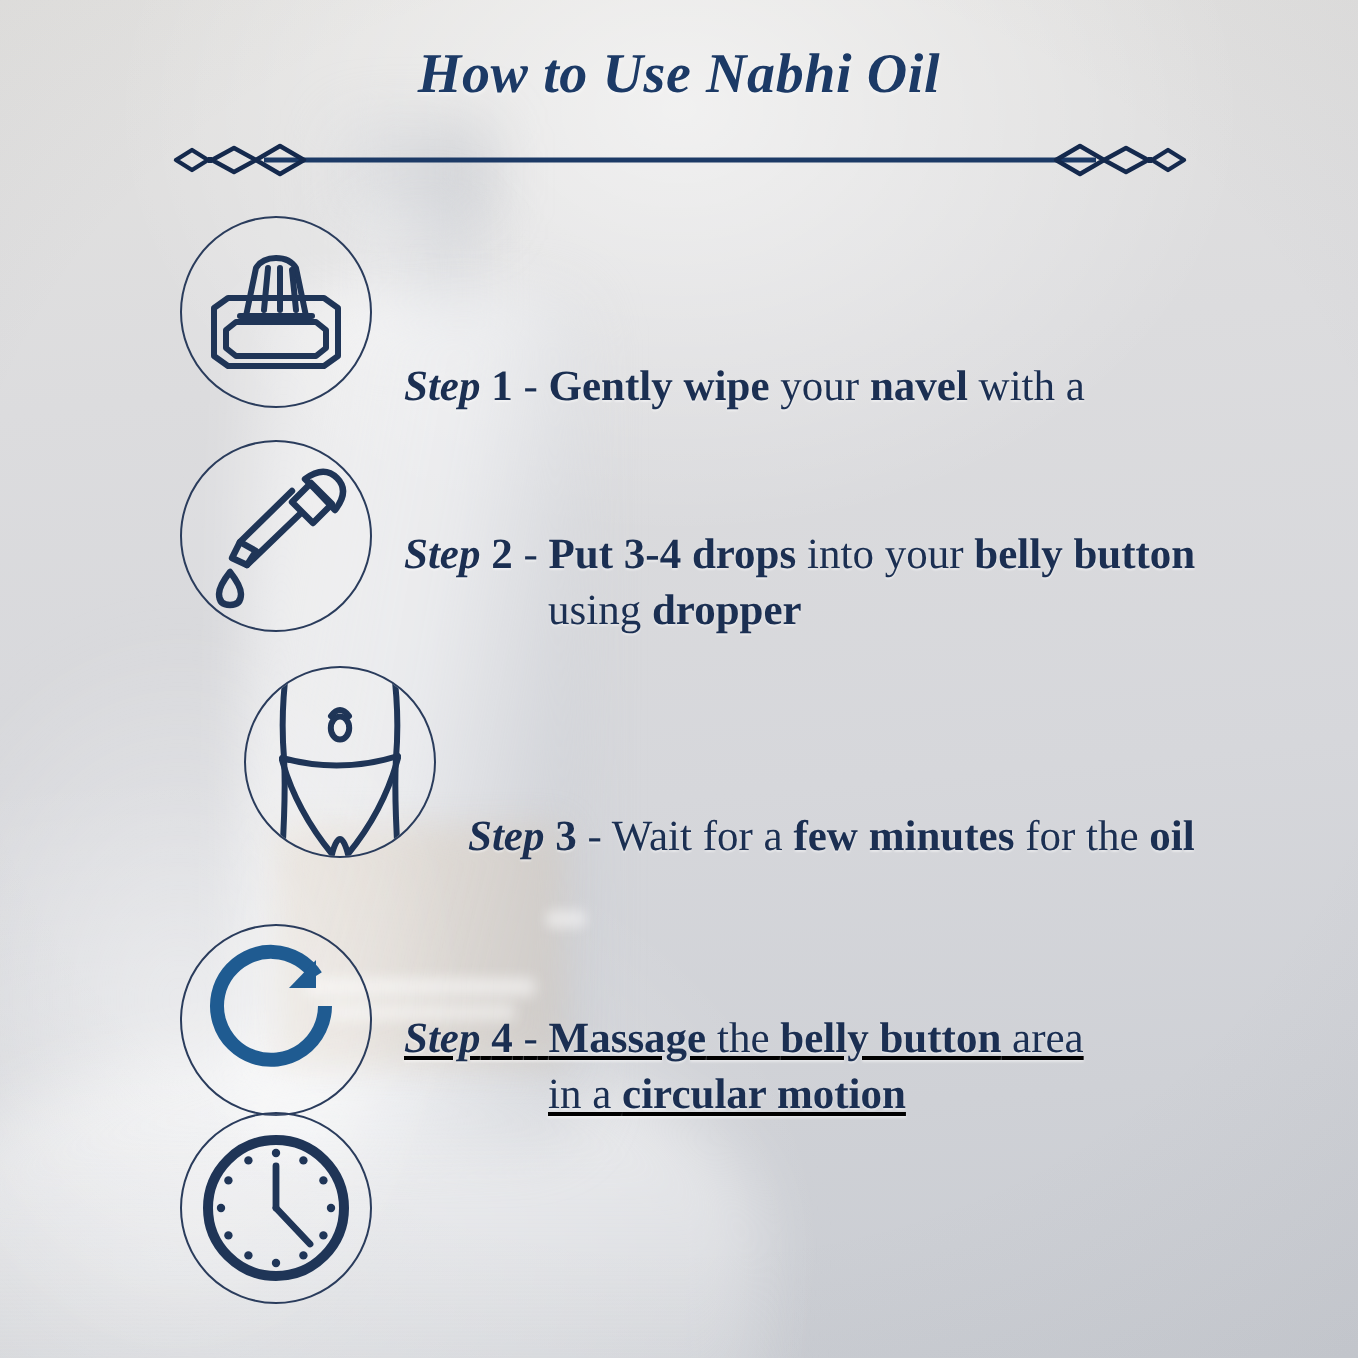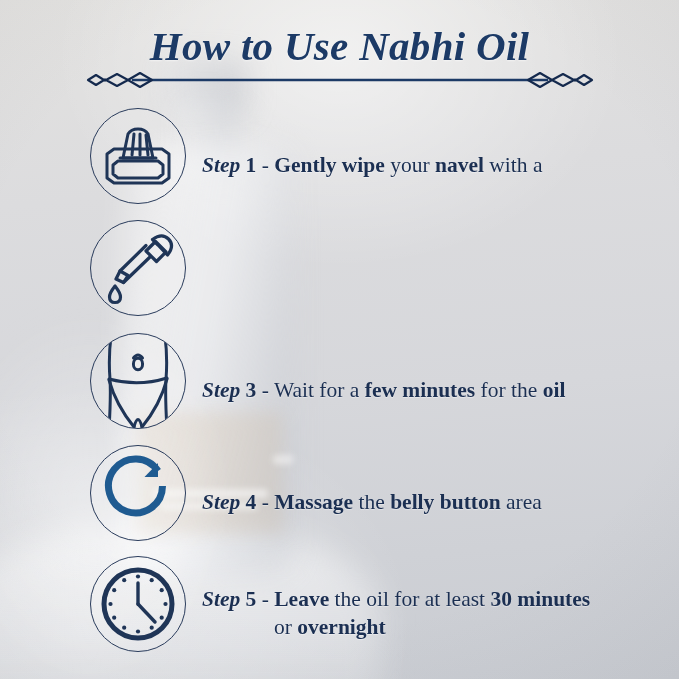"How to Use Nabhi Oil" .title { font-size: 41px -> 28px }
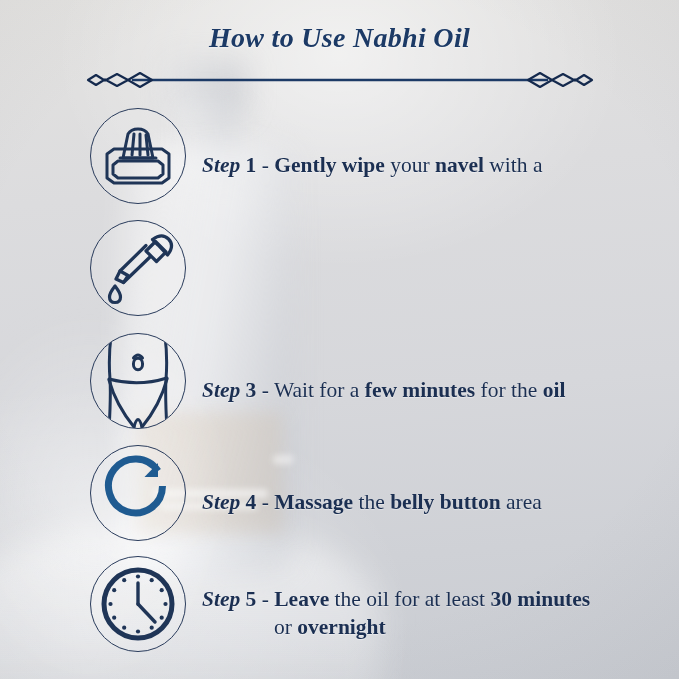"Step 1 - Gently wipe" .step { align-items: center -> flex-end }
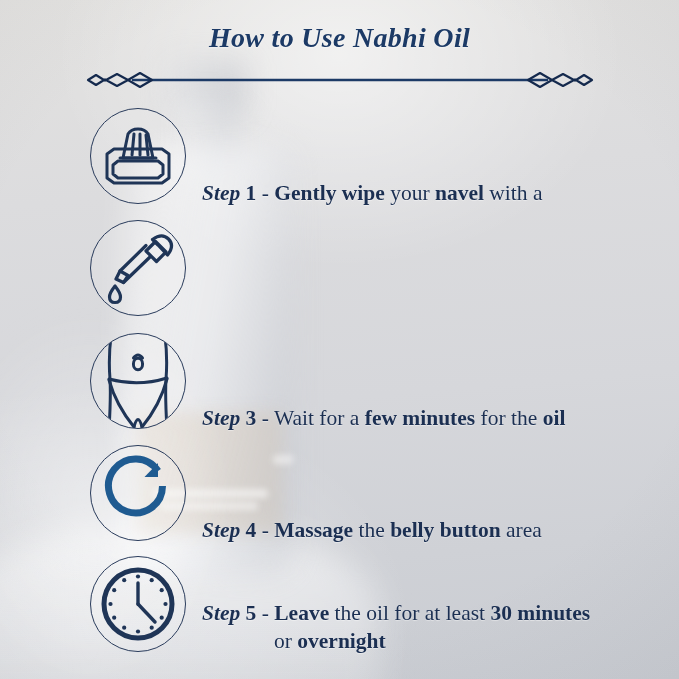"Step 2 - Put 3-4" div.step-text { html: none -> <div> <span>Step</span> <span>2</span> <span>-</span> <span>Put 3-4 drops</span><span> into your </span><span>belly button</span> <span><span>using </span><span>dropper</span></span> </div> }
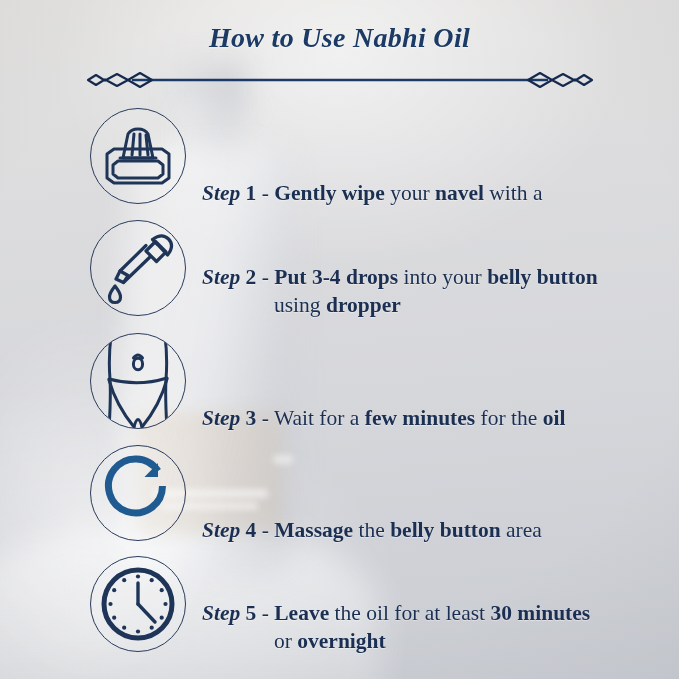"Step 3 - Wait for" #step-3 { margin-left: none -> 32px }
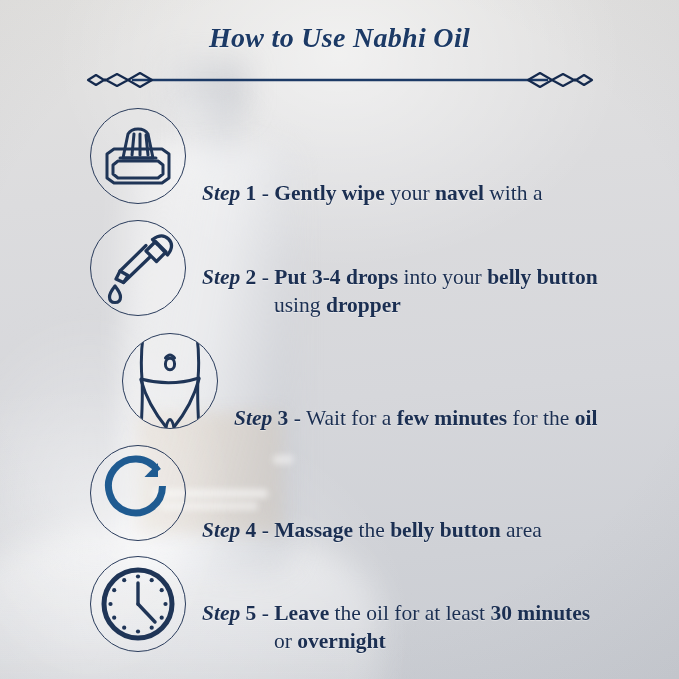"Step 4 - Massage the" #step-4 { text-decoration: none -> underline; top: 441px -> 458px }
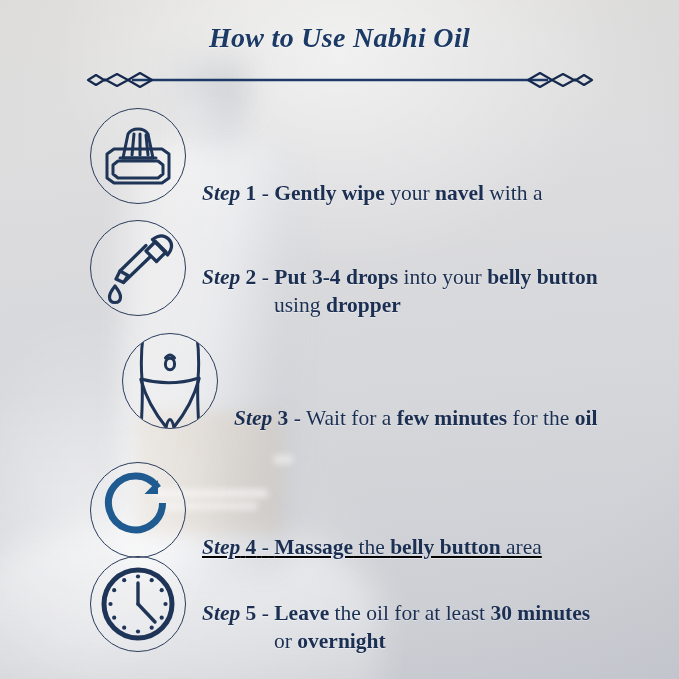"in a circular motion" span.line2 { html: none -> <span><span>in a </span><span>circular motion</span></span> }
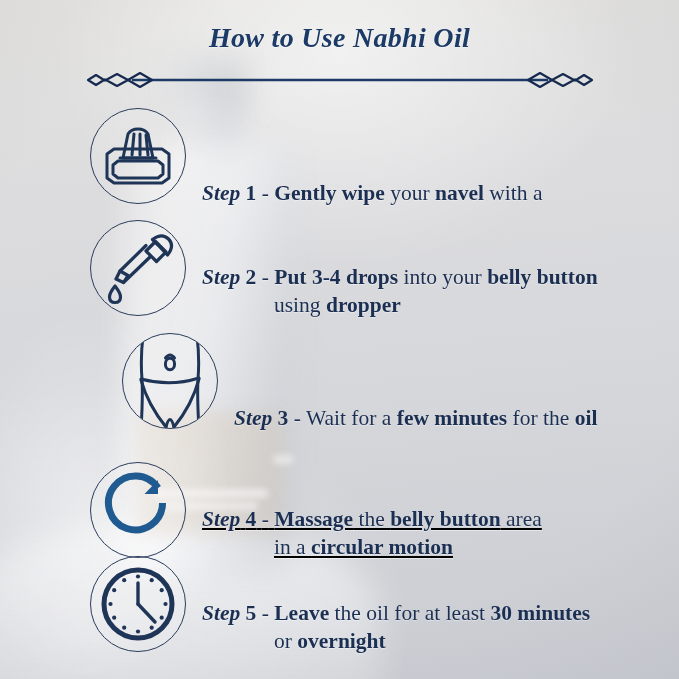"Step 5 - Leave the" div.step-text { html: <div> <span>Step</span> <span>5</span> <span>-</span> <span>Leave</span><span> the oil for at least </span><span>30 minutes</span> <span><span>or </span><span>overnight</span></span> </div> -> none }
